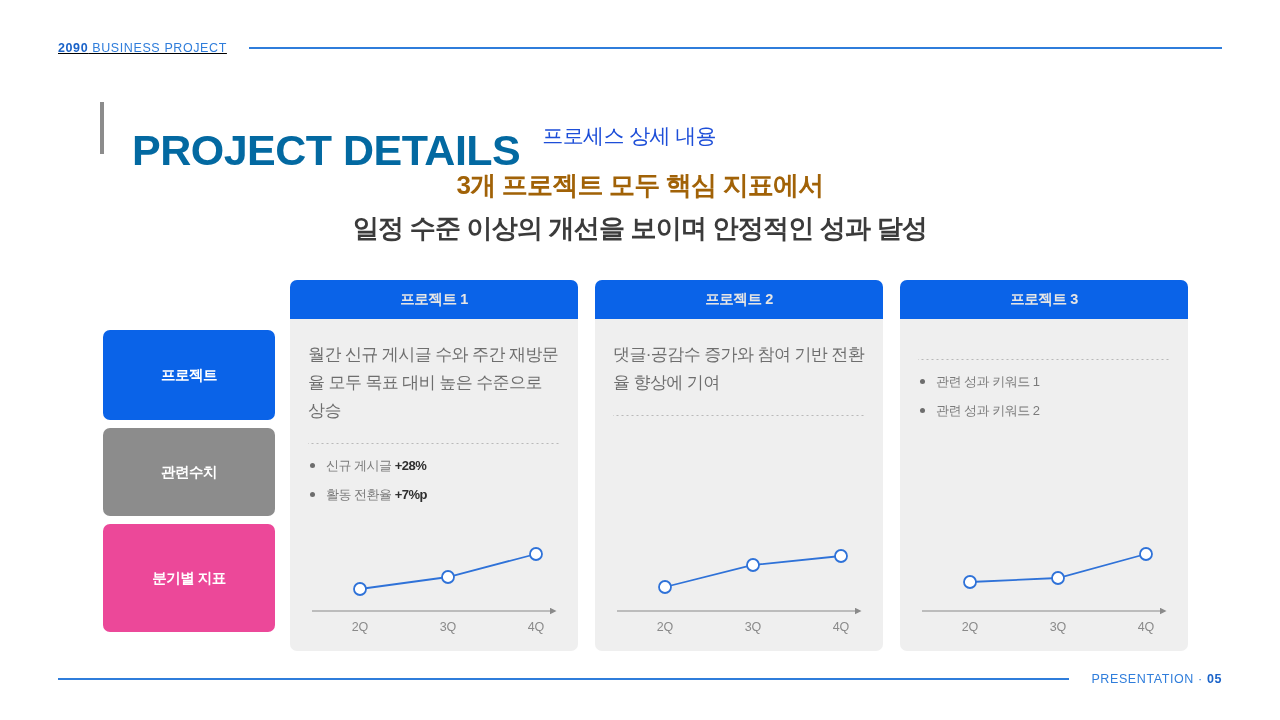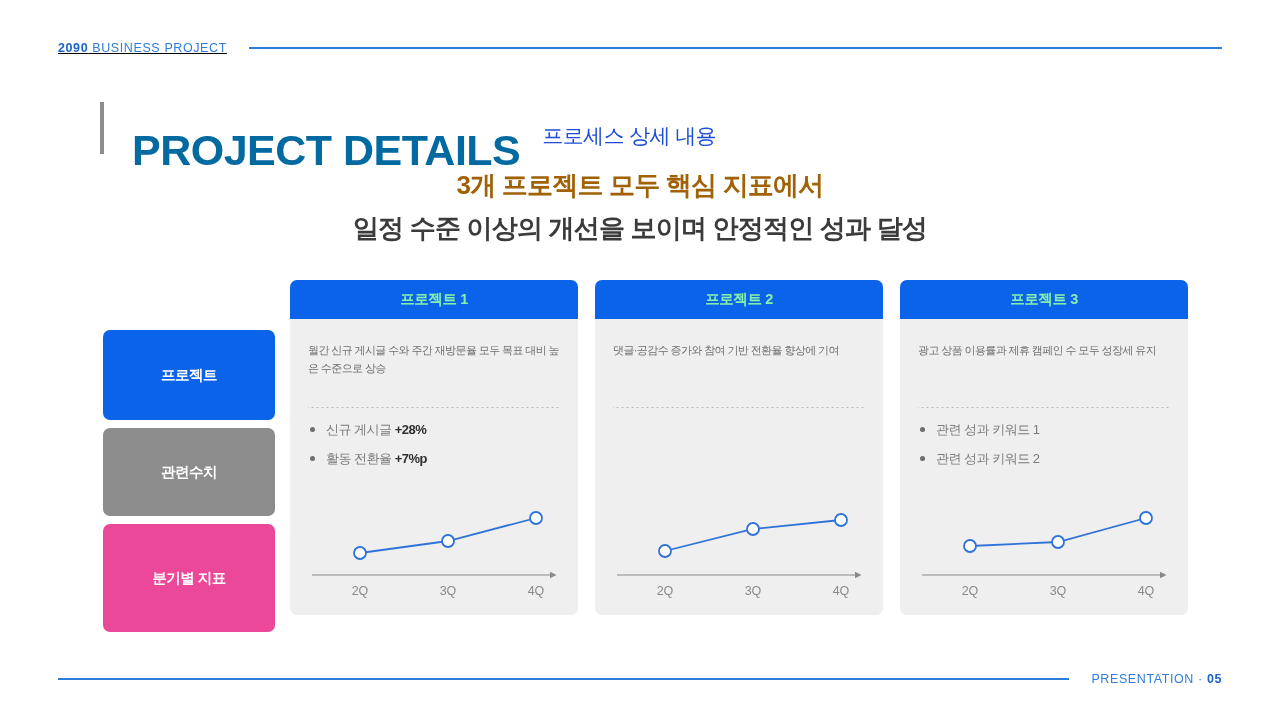"프로젝트 1" .card-header { color: #86efac -> #e5e5e5 }
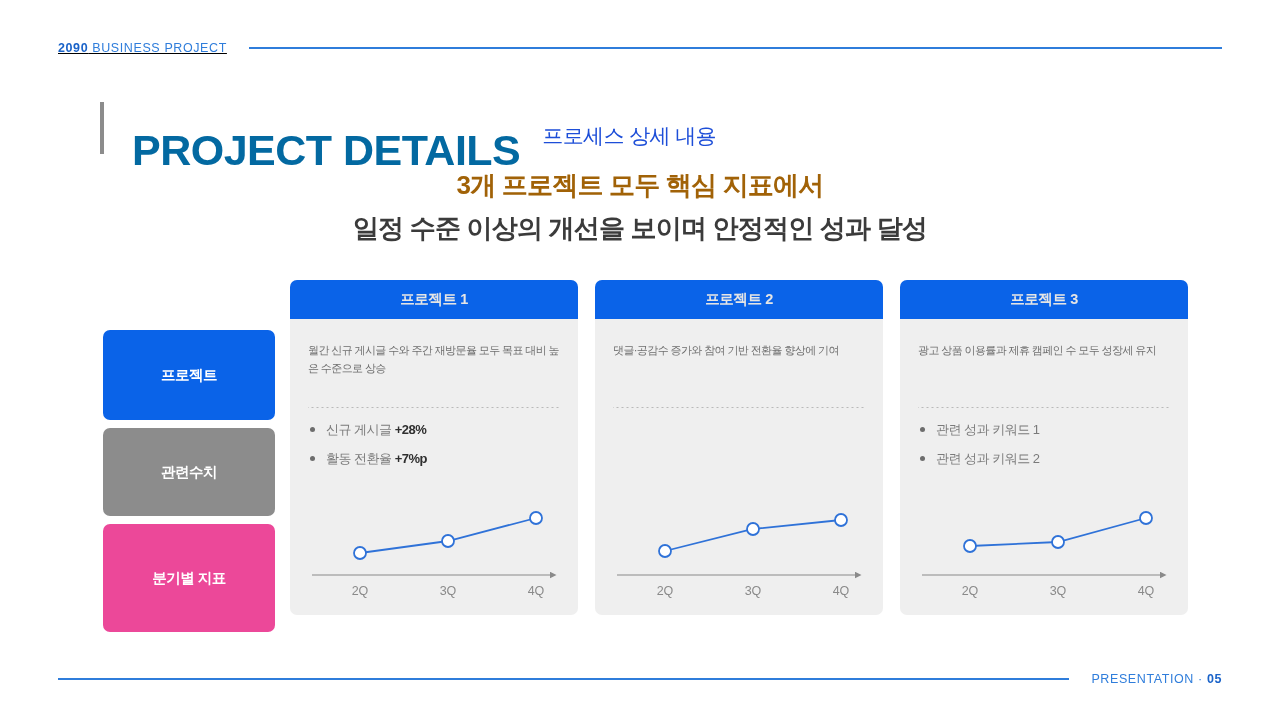"월간 신규 게시글 수와 주간" .card-desc { font-size: 11px -> 17px }
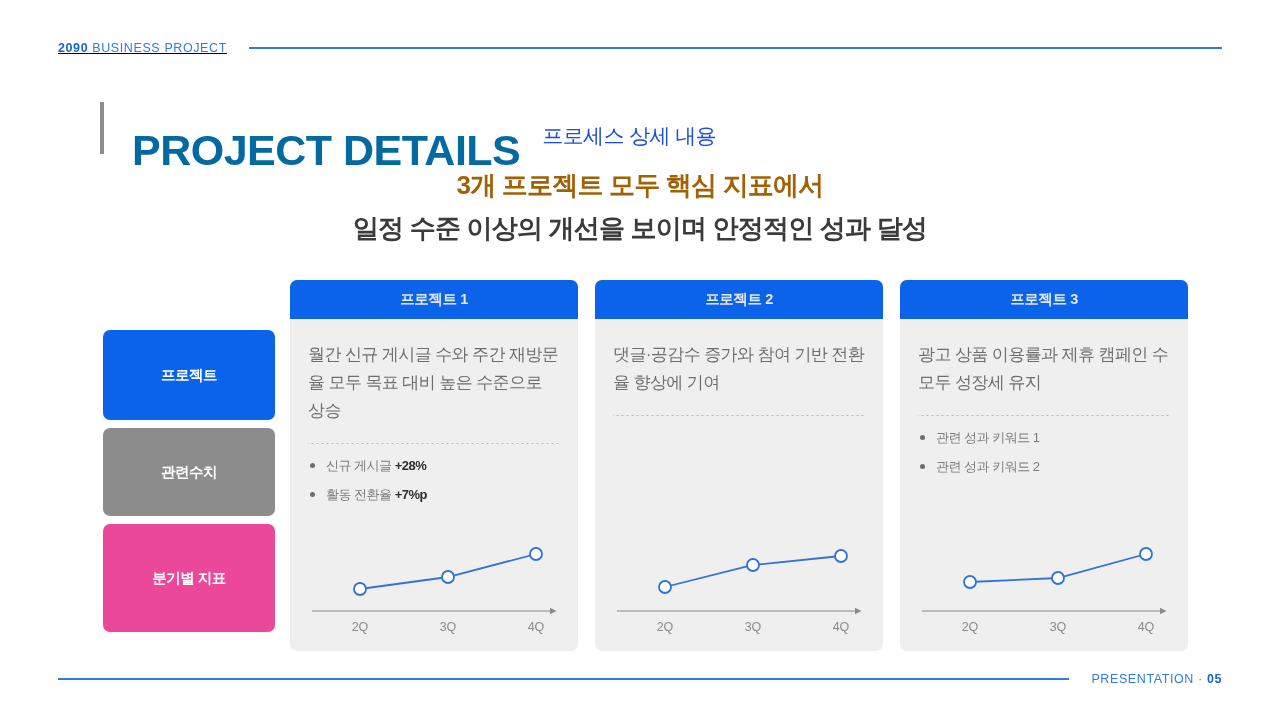"광고 상품 이용률과 제휴 캠페인" div.card-desc { html: <div>광고 상품 이용률과 제휴 캠페인 수 모두 성장세 유지</div> -> none }
